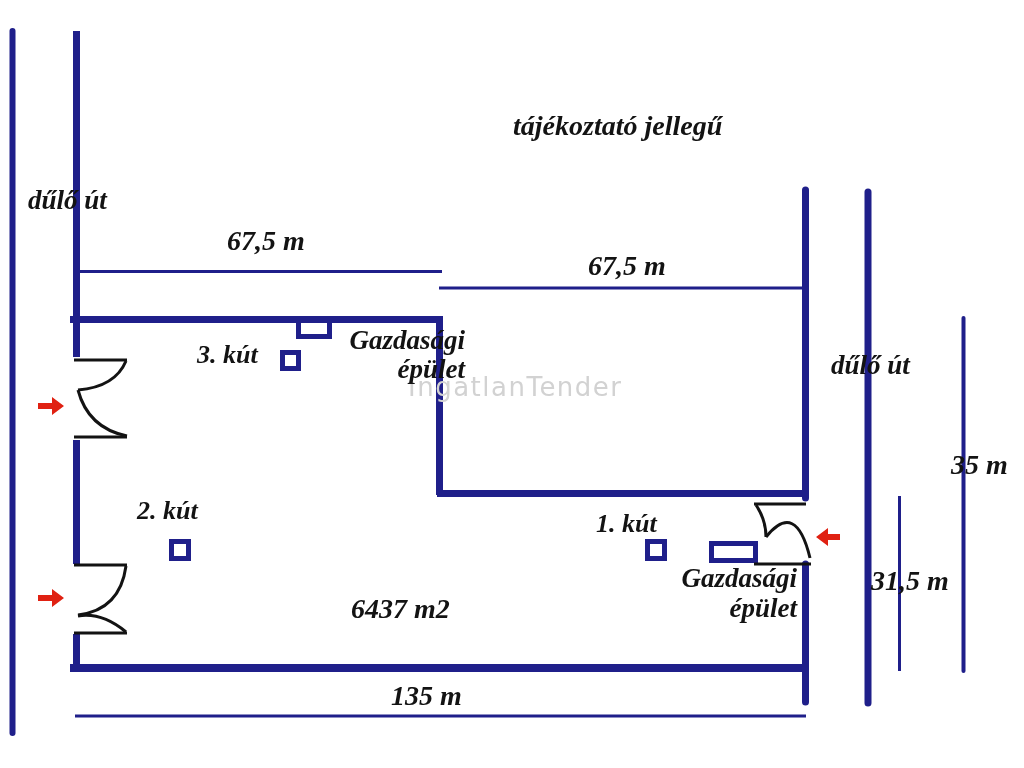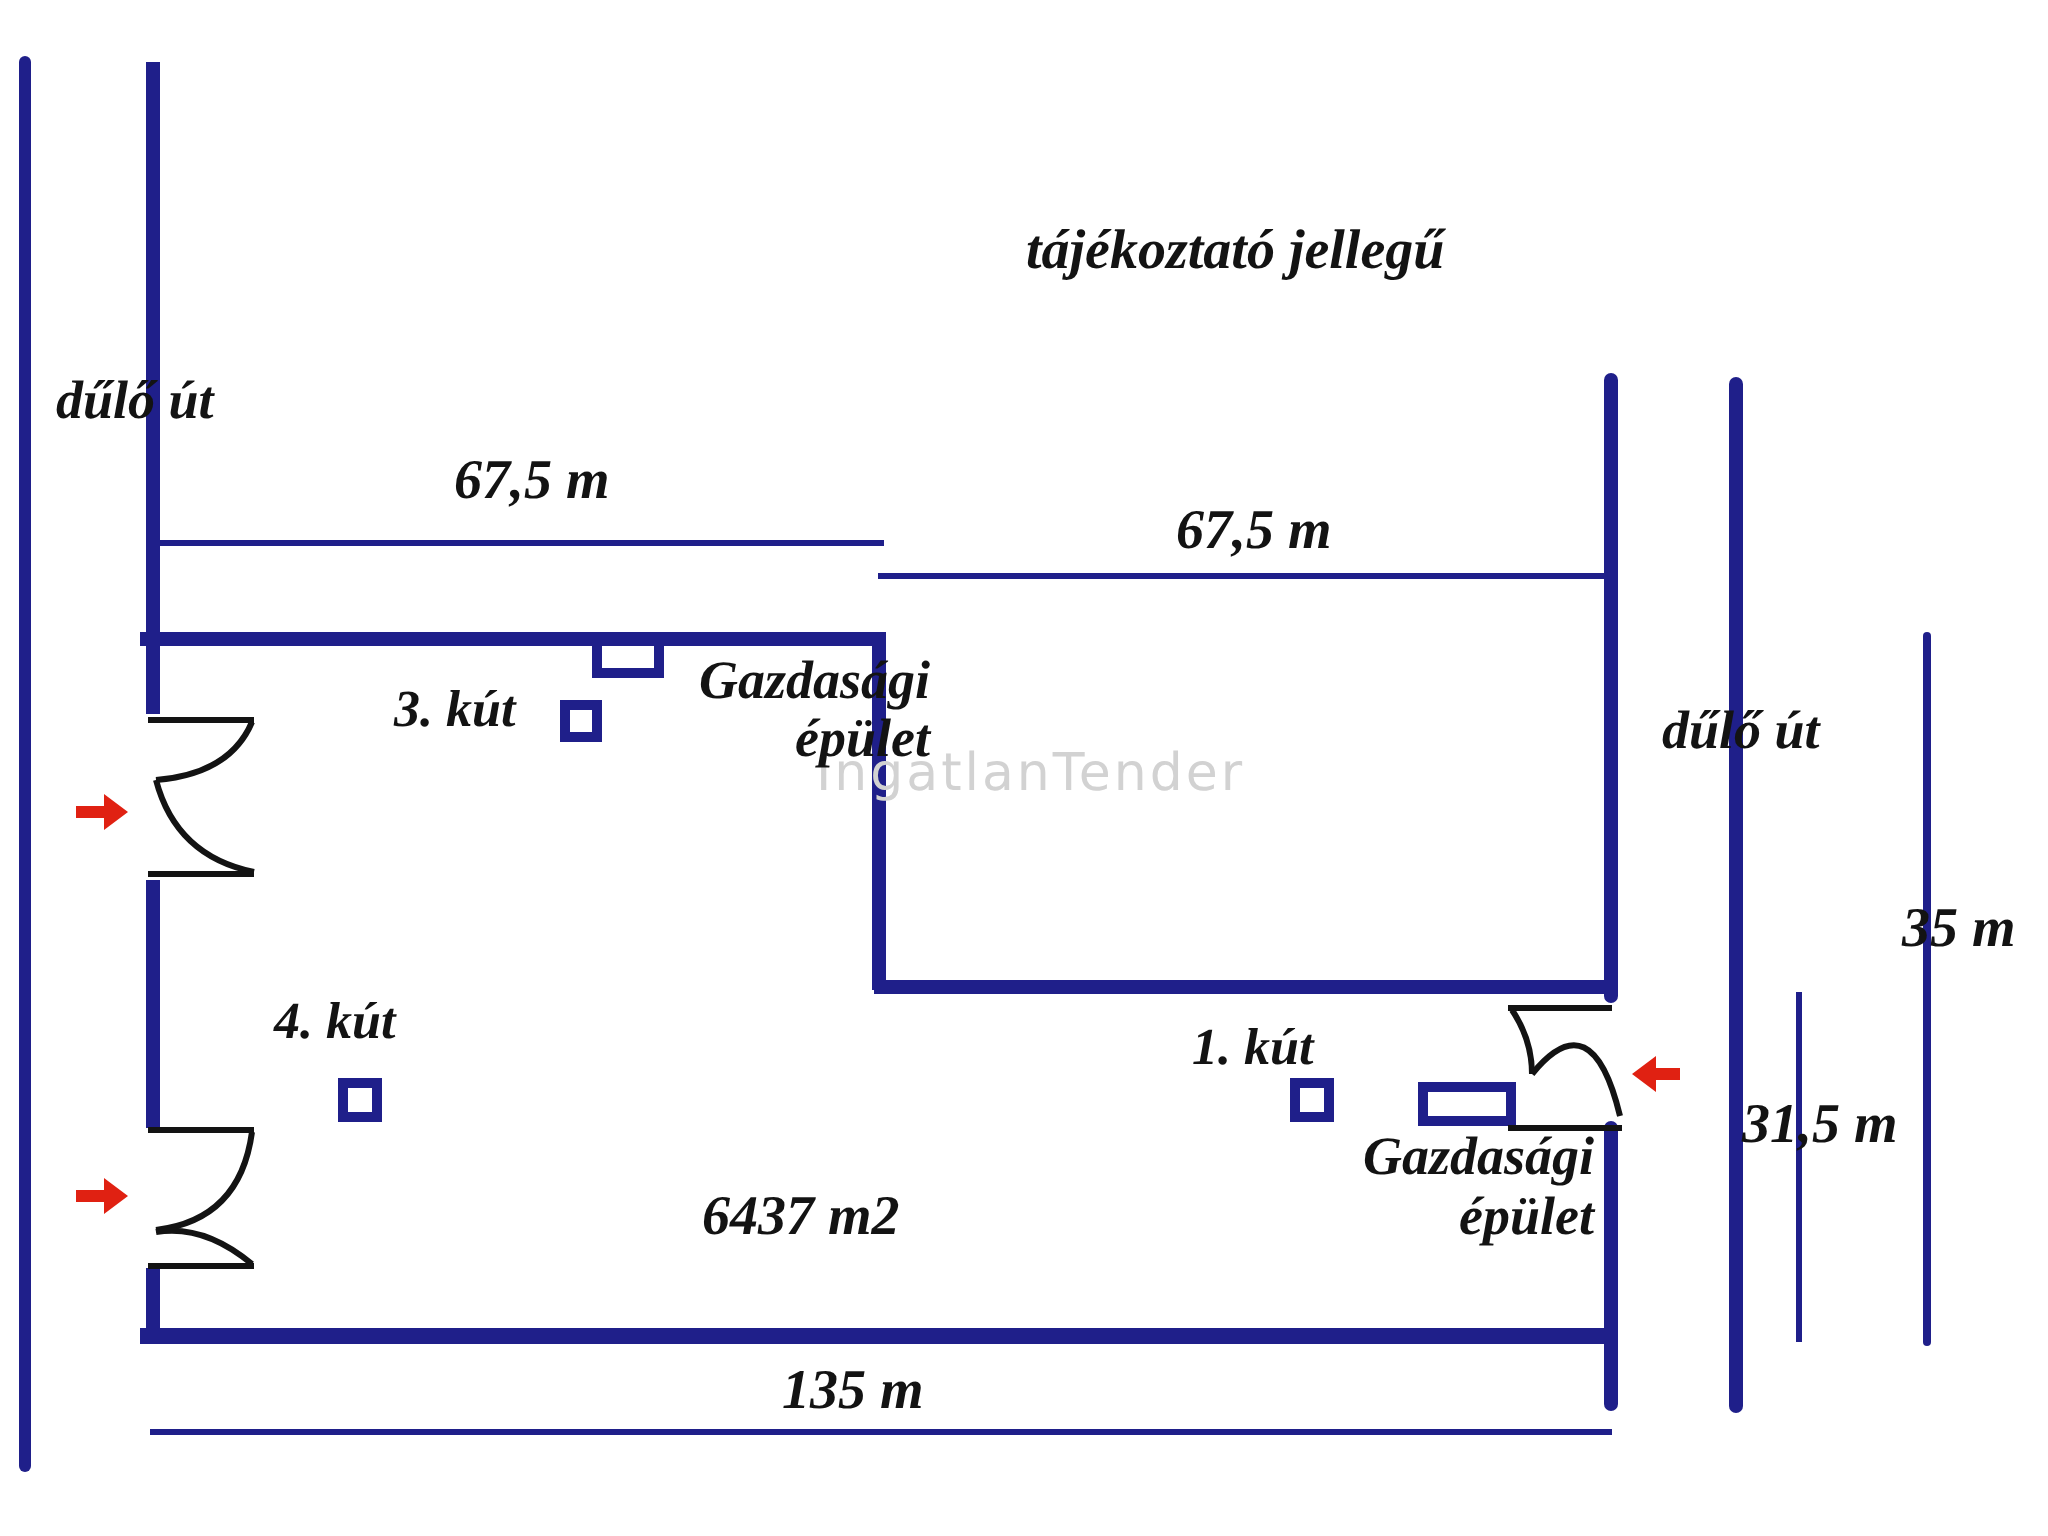"4. kút" div.lbl { text: 4 -> 2 }
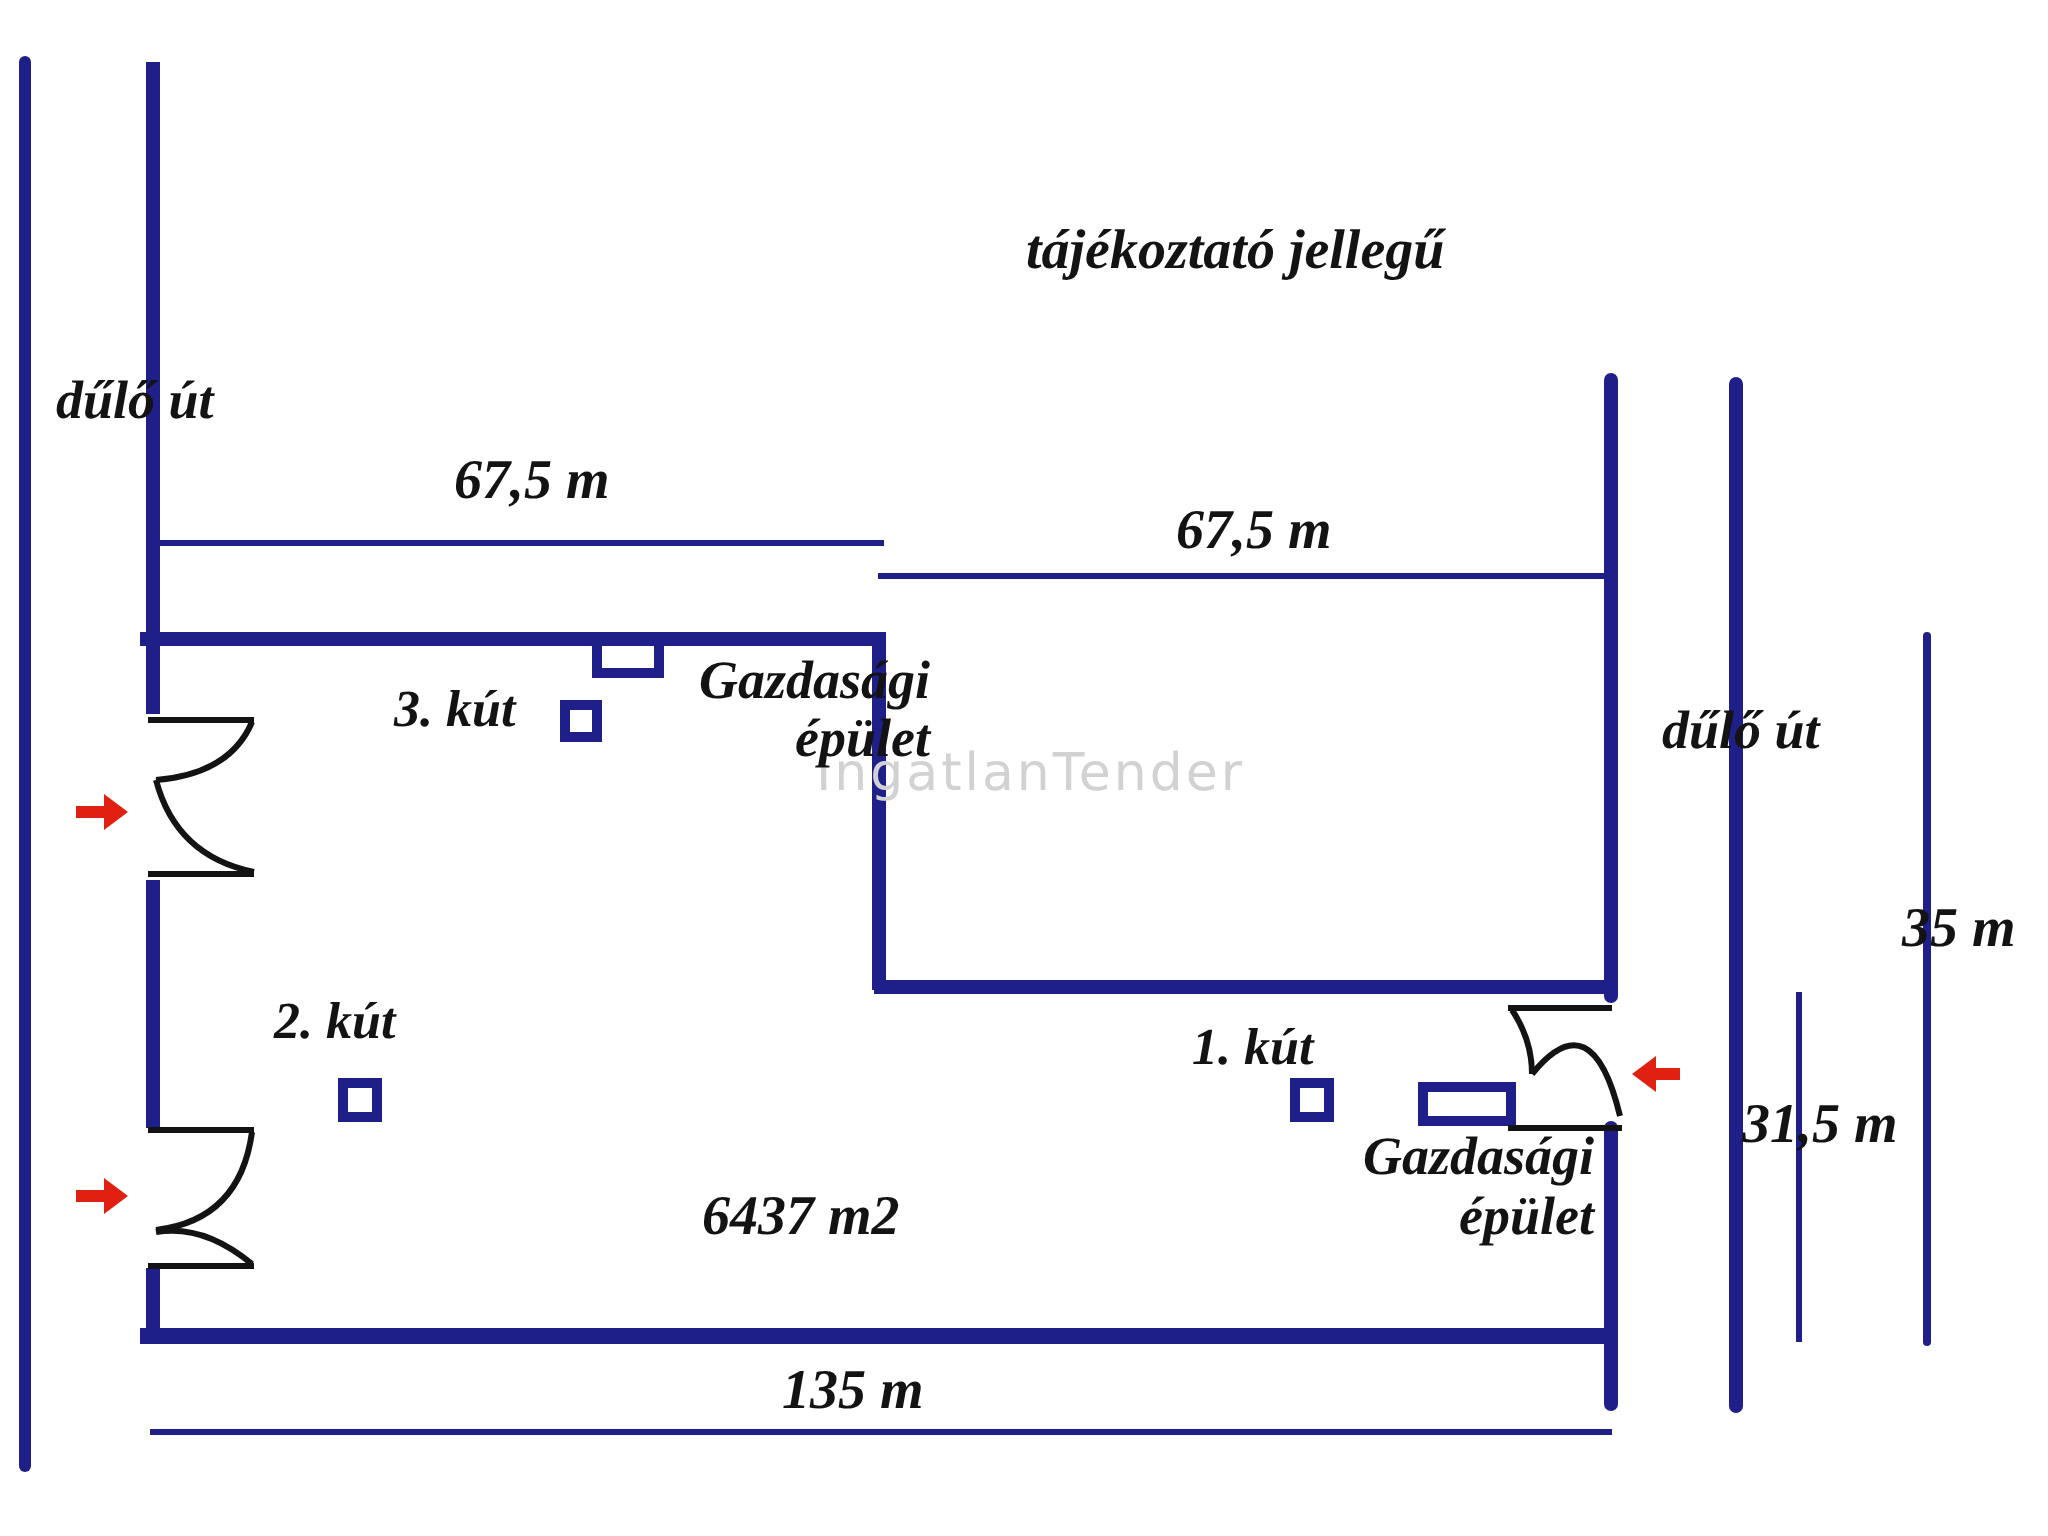"31,5 m" div.lbl { top: 548px -> 566px }
